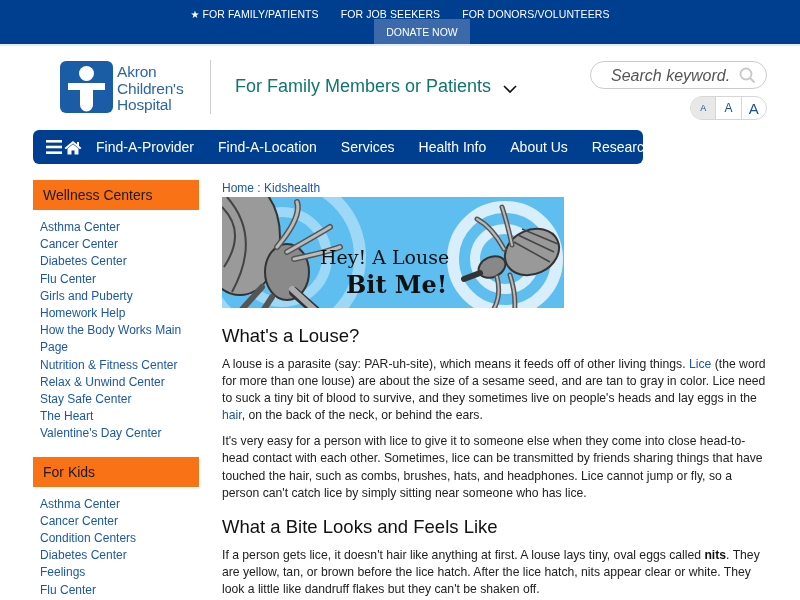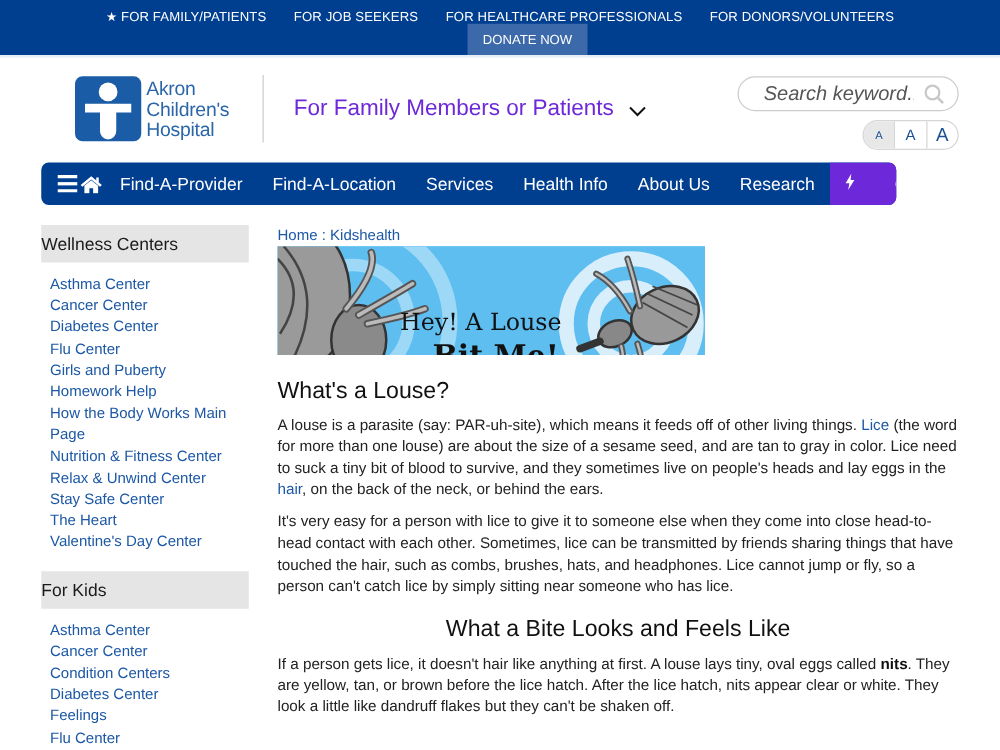"FOR HEALTHCARE PROFESSIONALS" a.topbar-link { html: <a>FOR HEALTHCARE PROFESSIONALS</a> -> none }
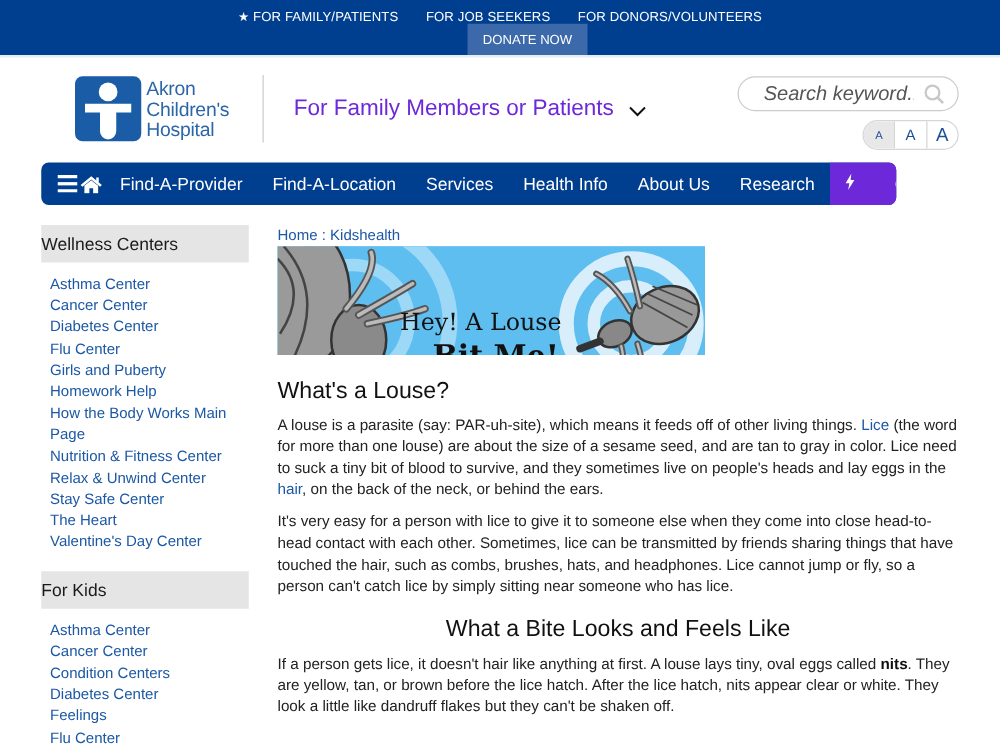"For Family Members or Patients" .audience { color: #6d28d9 -> #0f766e }
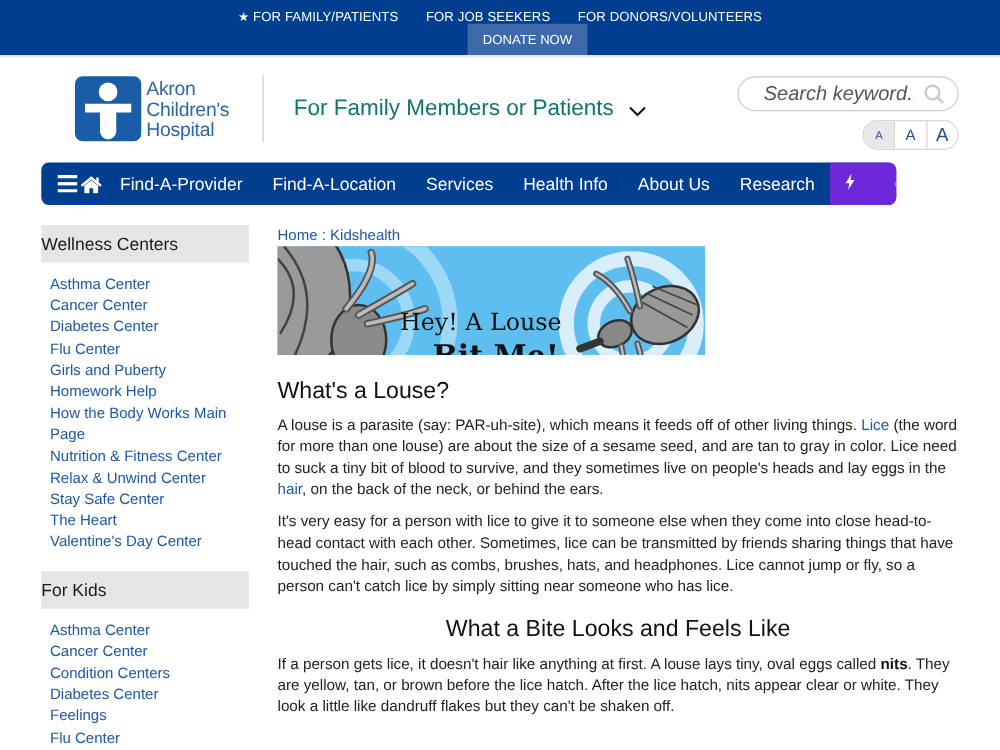"Find-A-Provider" .mainnav { width: 684px -> 610px }
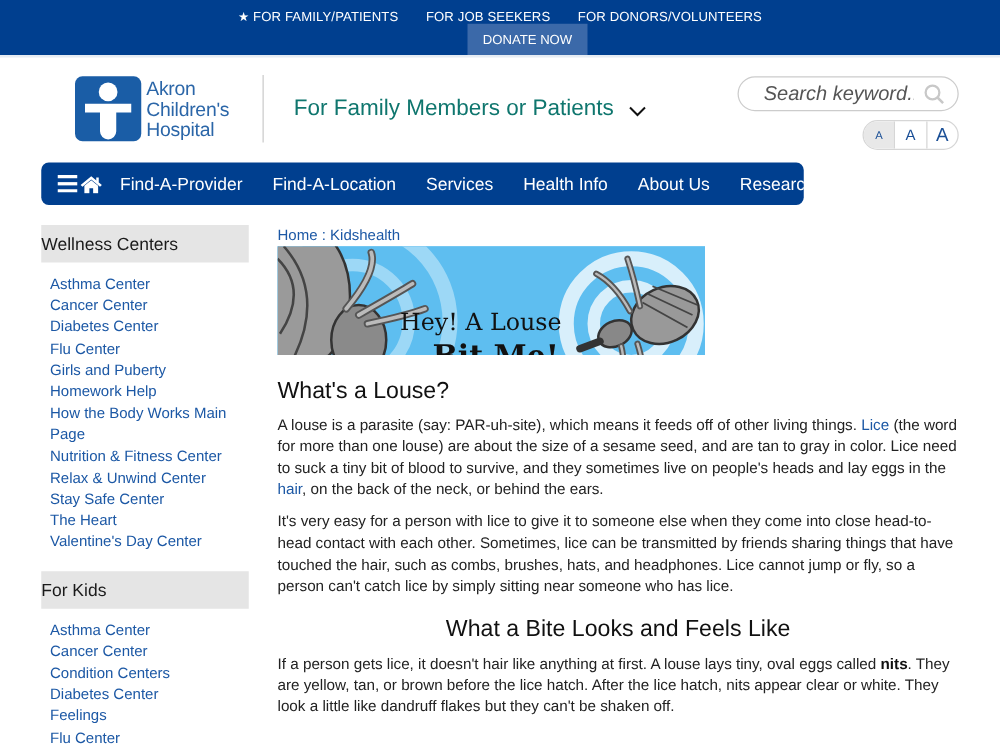"Wellness Centers" .sb-head { background: #e5e5e5 -> #f97316; padding-left: 0 -> 10px }
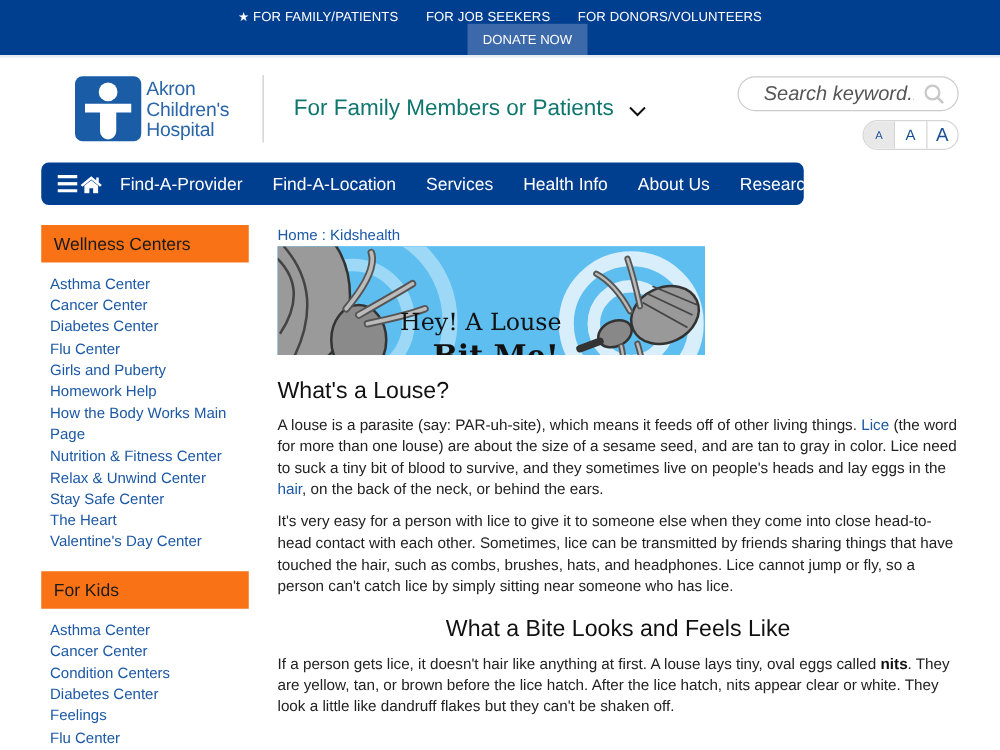"Hey! A Louse" .banner { height: 87px -> 111px }
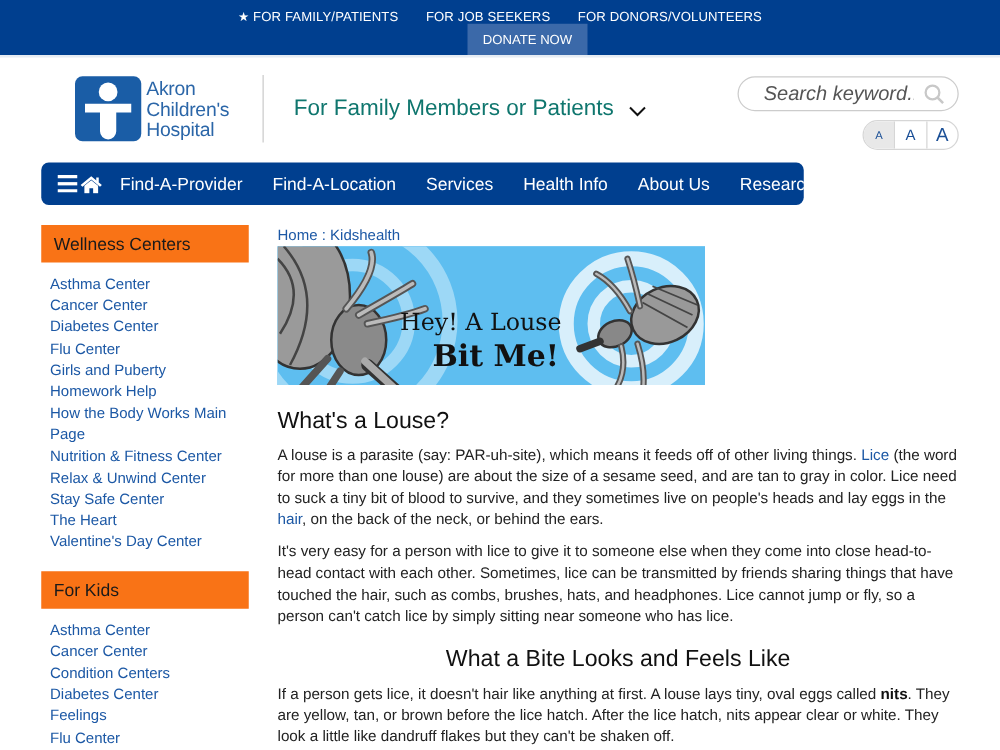"What a Bite Looks and" .h2.second { text-align: center -> none }
